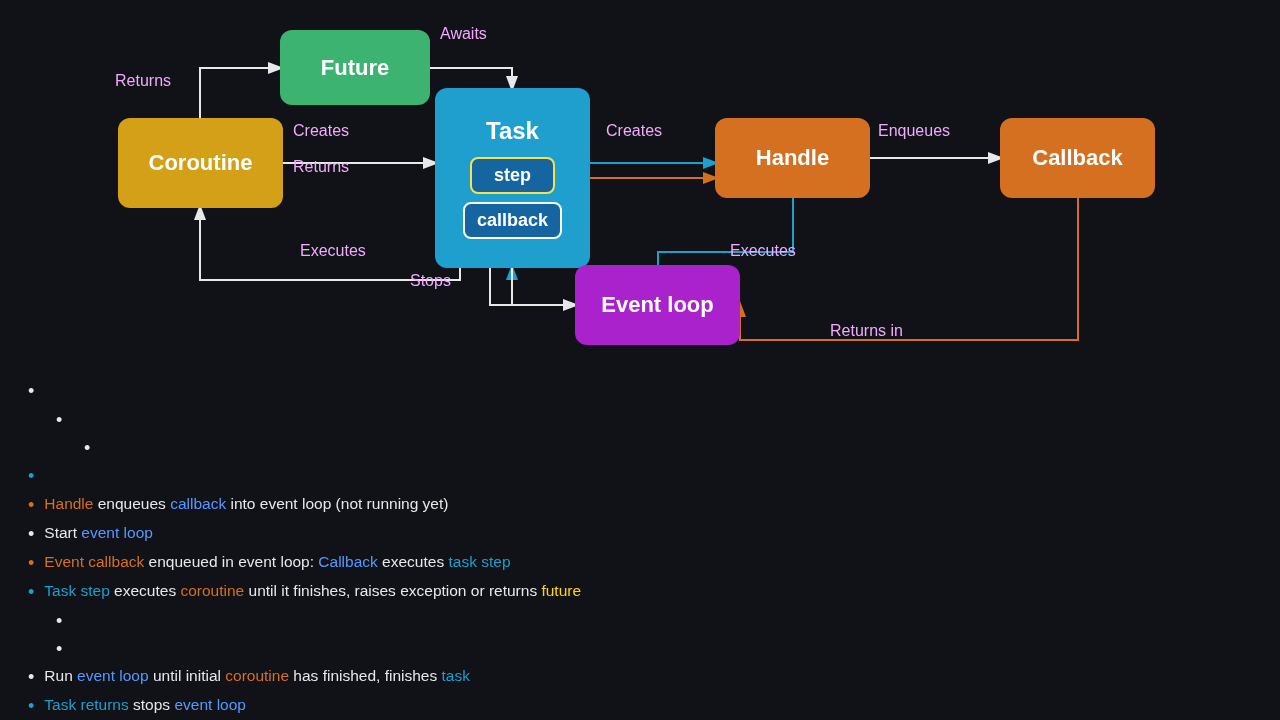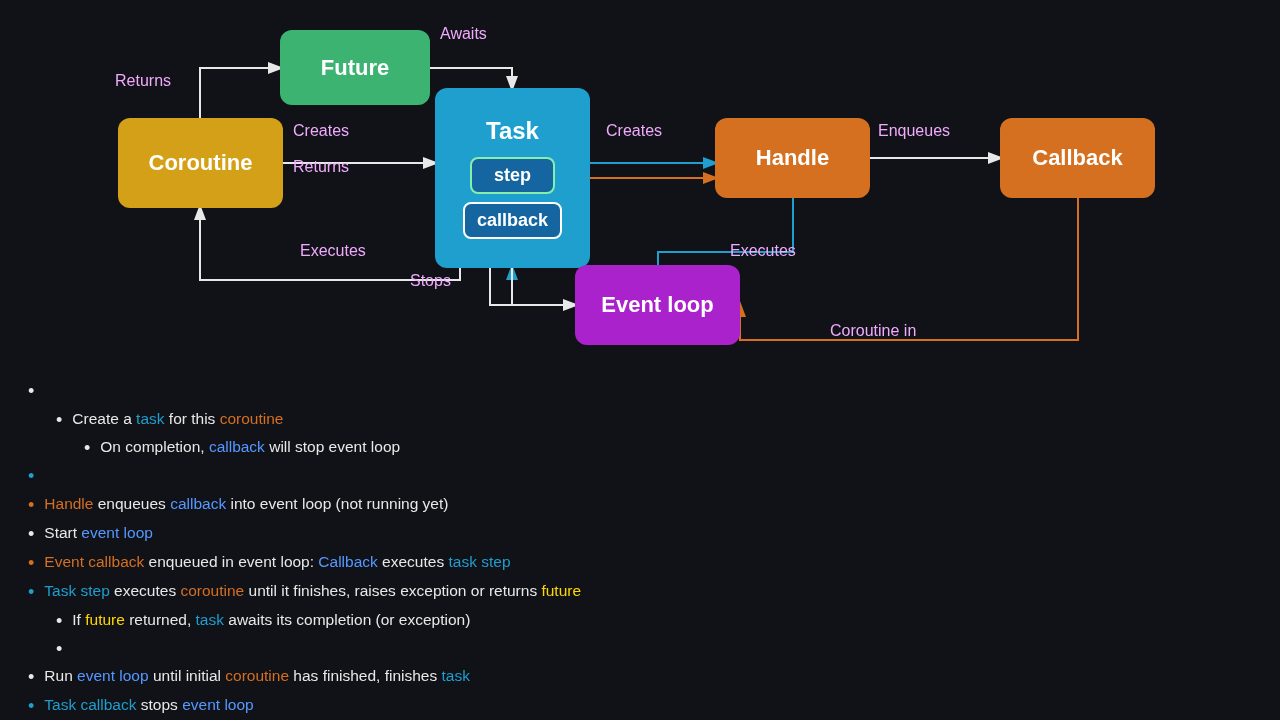"step" .node-step { border: 2px solid #86efac -> 2px solid #fde047 }
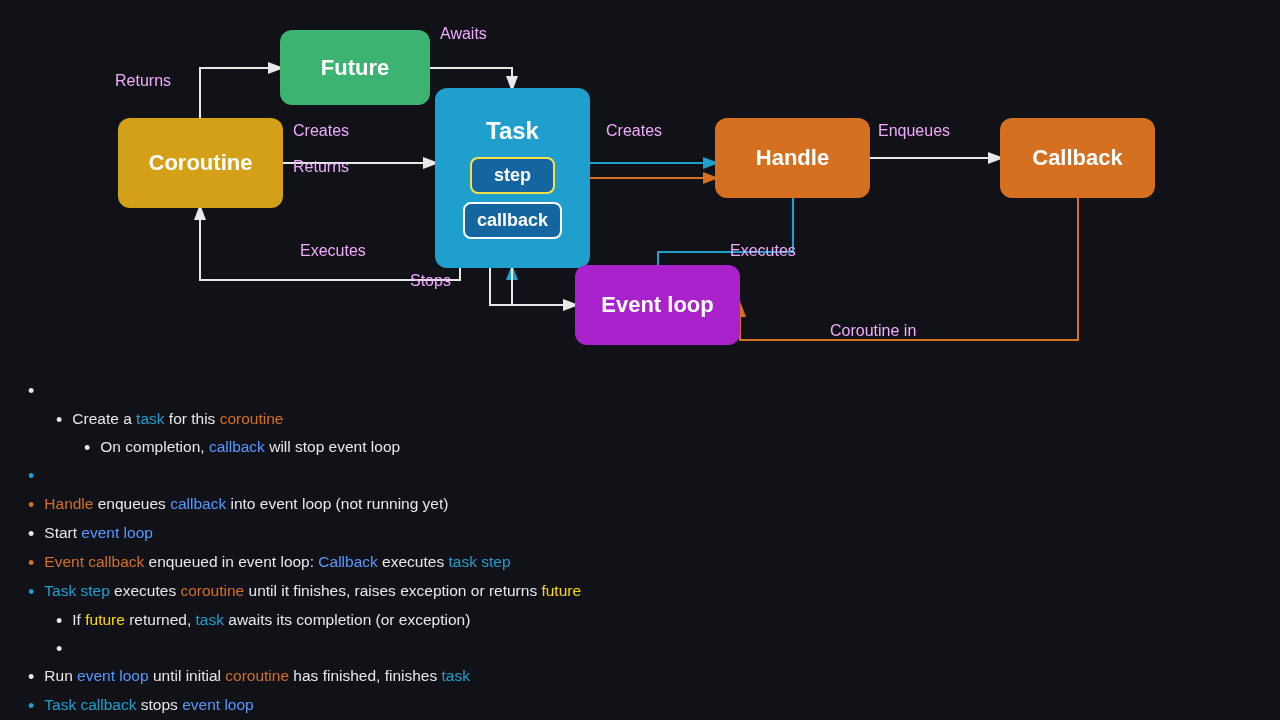"Coroutine in" div.arrow-label { text: Coroutine -> Returns }
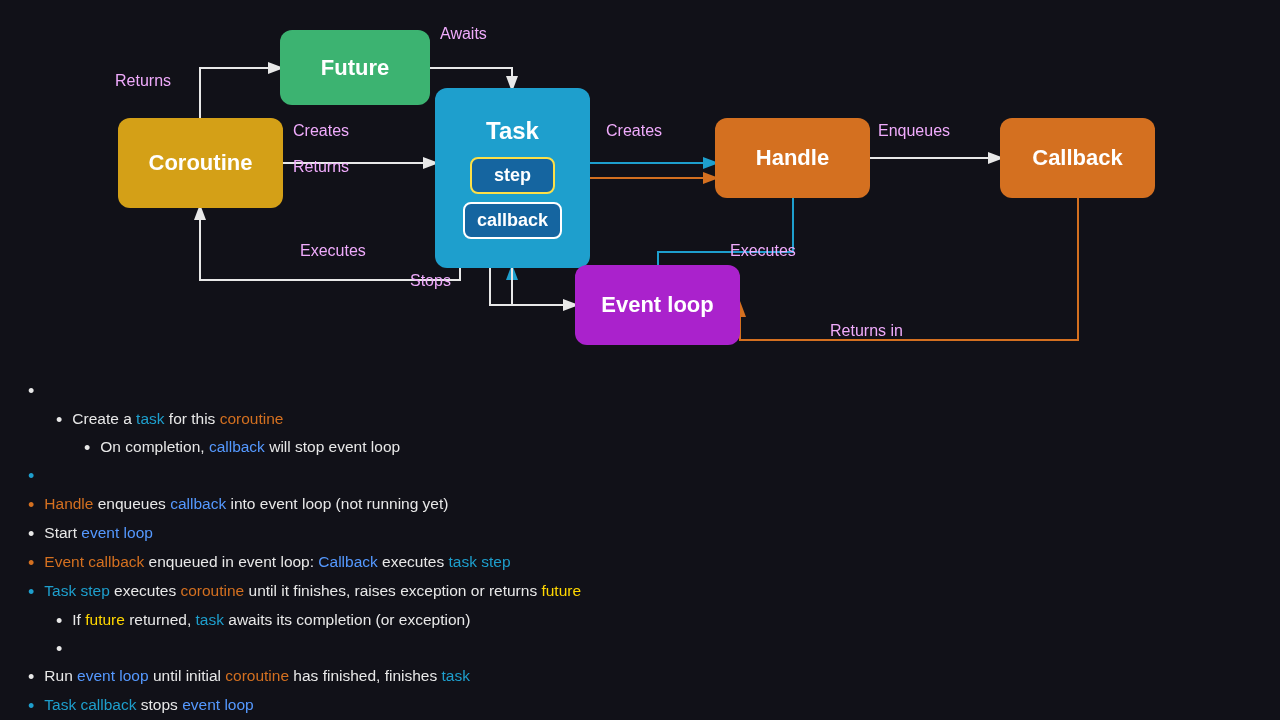"Create a task for this" span { html: <span>Create a <span>task</span> for this <span>coroutine</span></span> -> none }
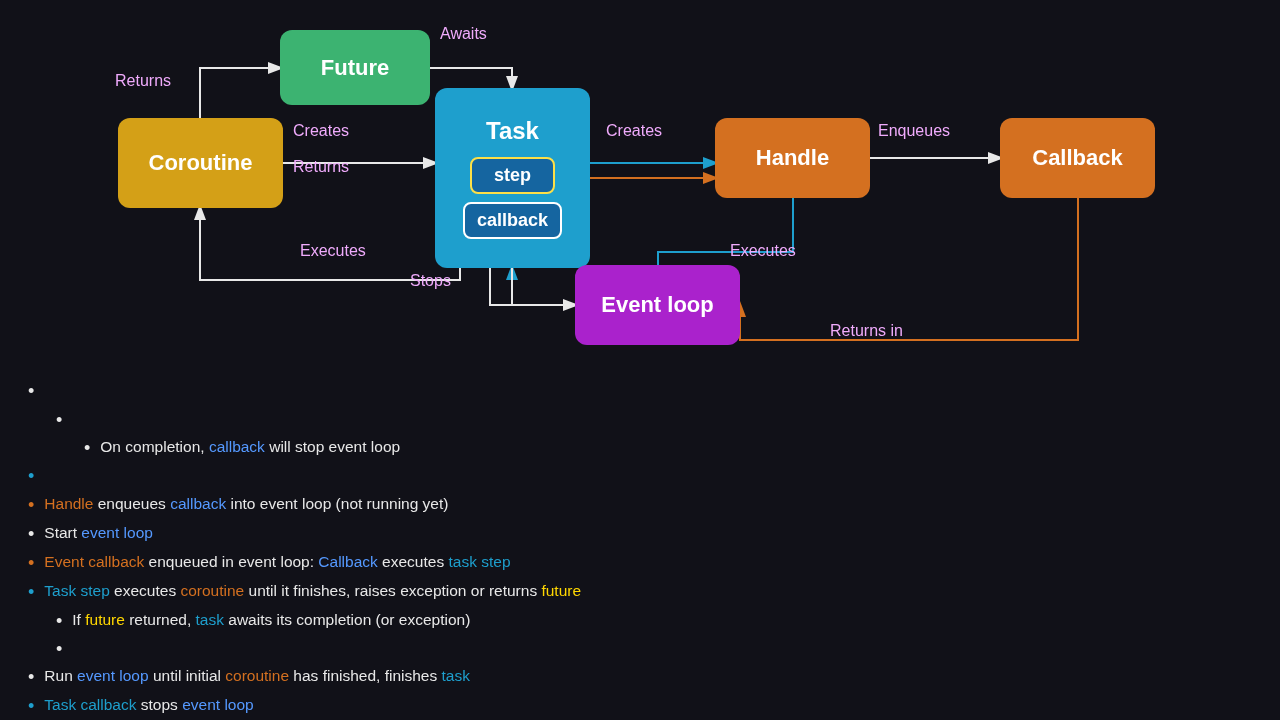"On completion, callback will stop" span { html: <span>On completion, <span>callback</span> will stop event loop</span> -> none }
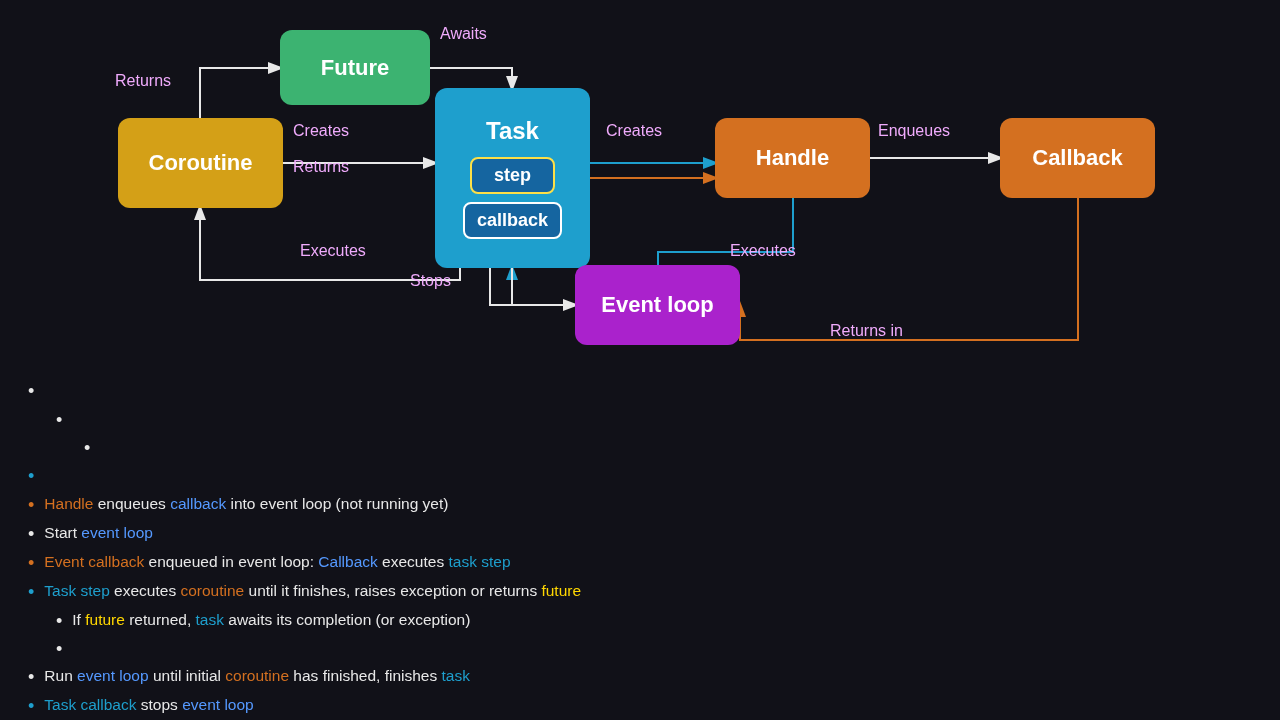"If future returned, task awaits" span { html: <span>If <span>future</span> returned, <span>task</span> awaits its completion (or exception)</span> -> none }
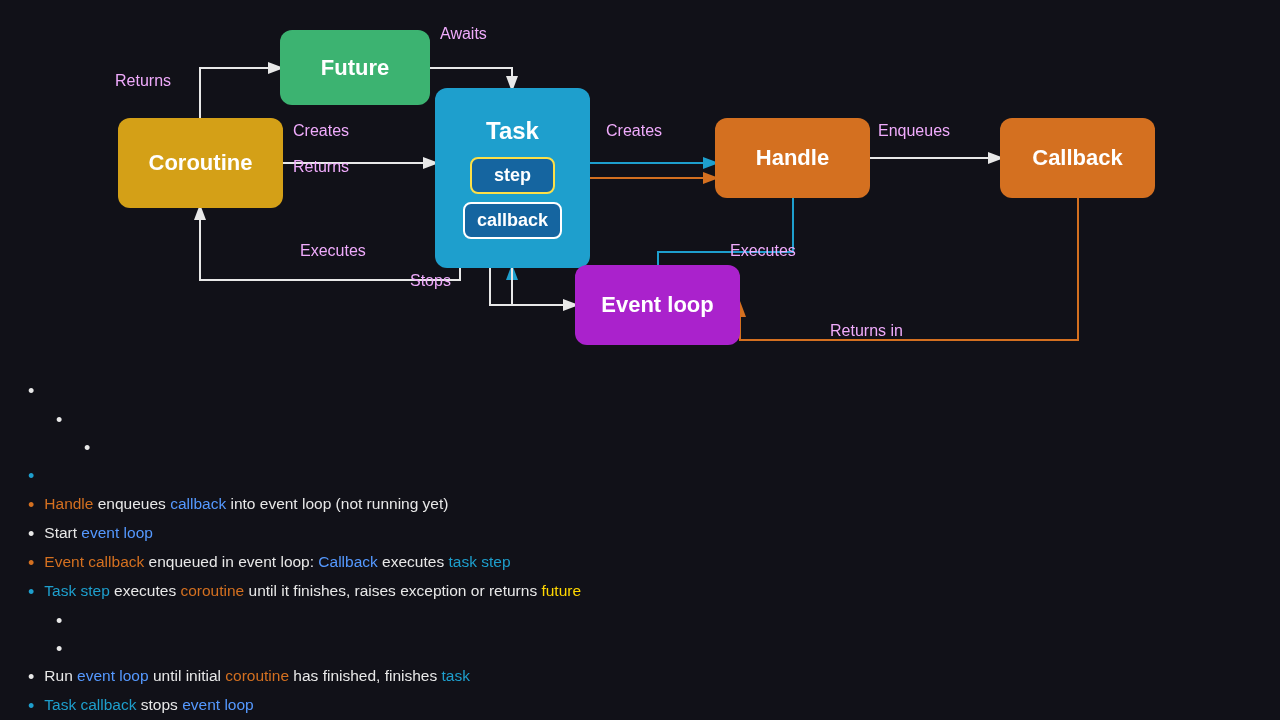"Task callback" span.c-task { text: callback -> returns }
